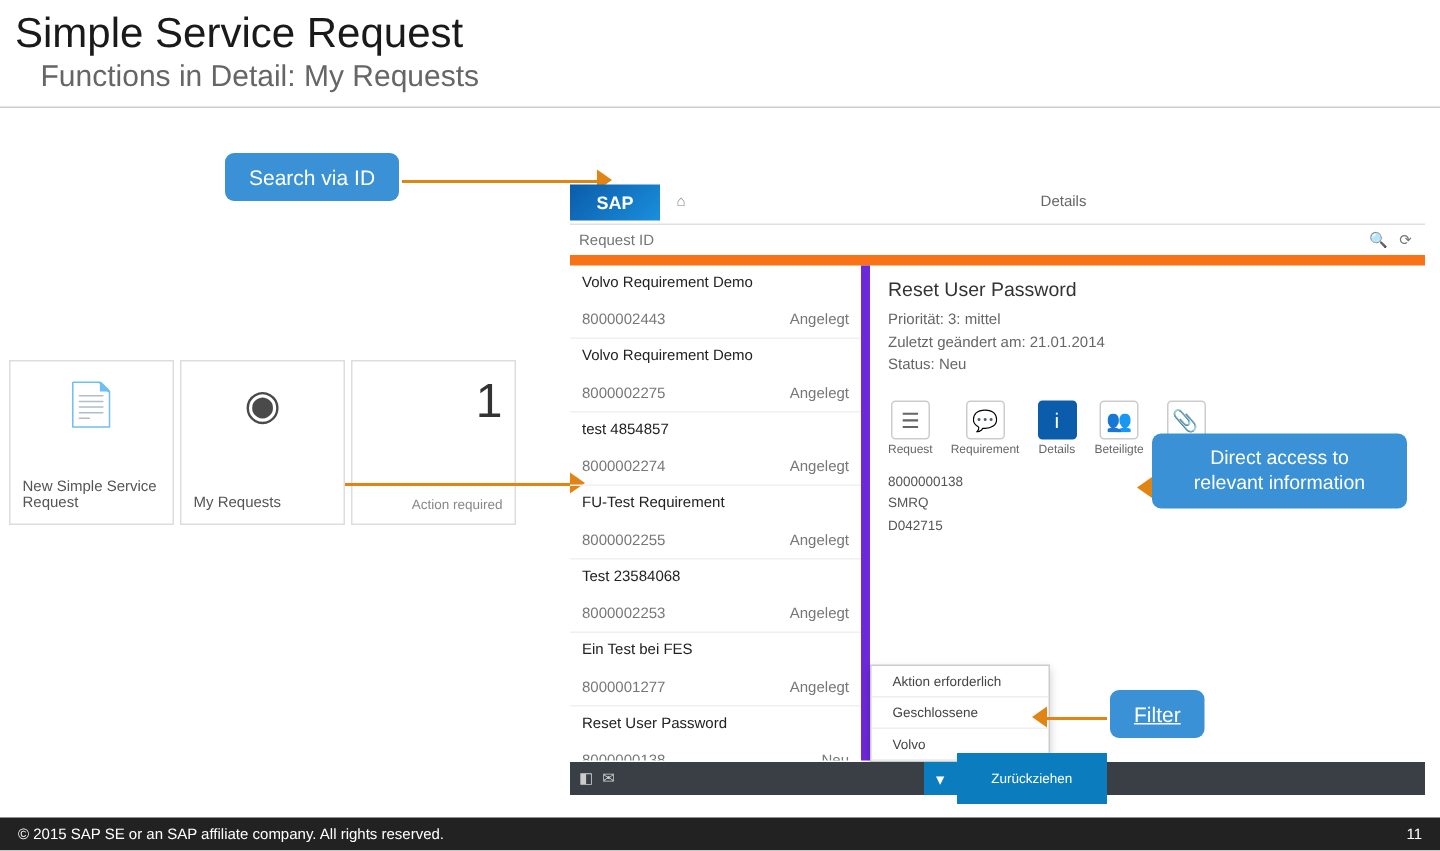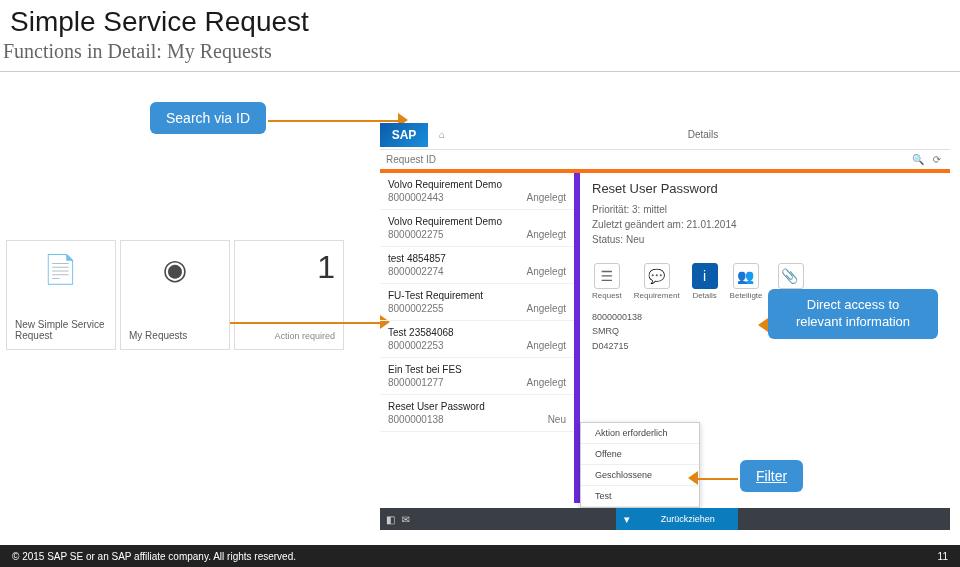"Functions in Detail: My Requests" .slide-subtitle { font-family: Liberation Serif, serif -> none; padding: 2px 3px 8px -> 2px 27px 8px }
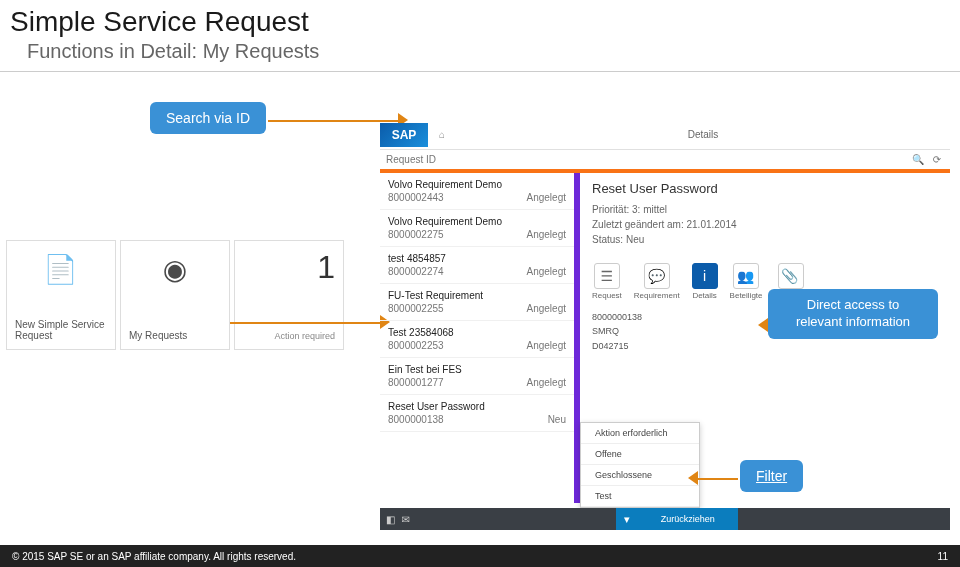"SAP" .sap-logo { width: 48px -> 60px }
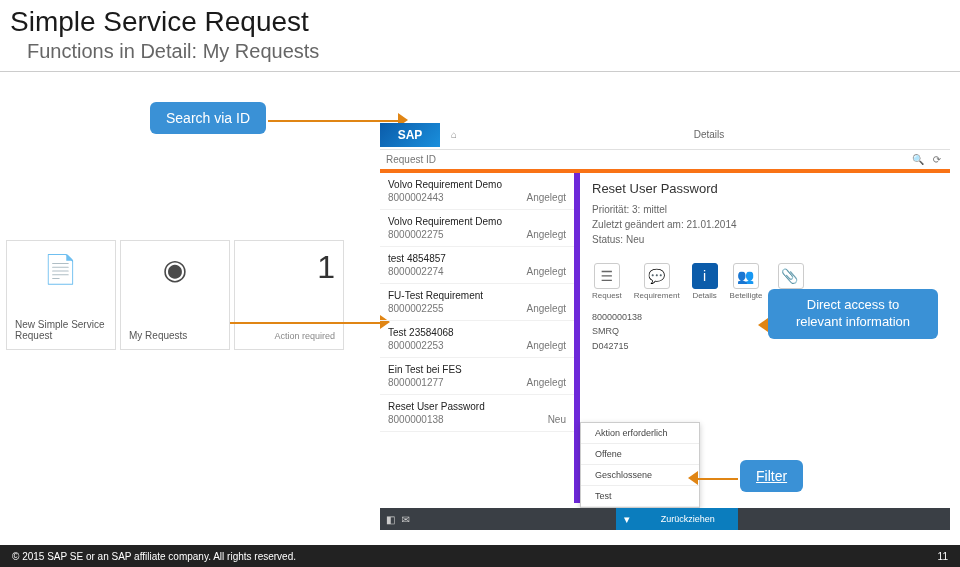"Request ID" .search-row { border-bottom: 4px solid #f97316 -> 7px solid #f97316 }
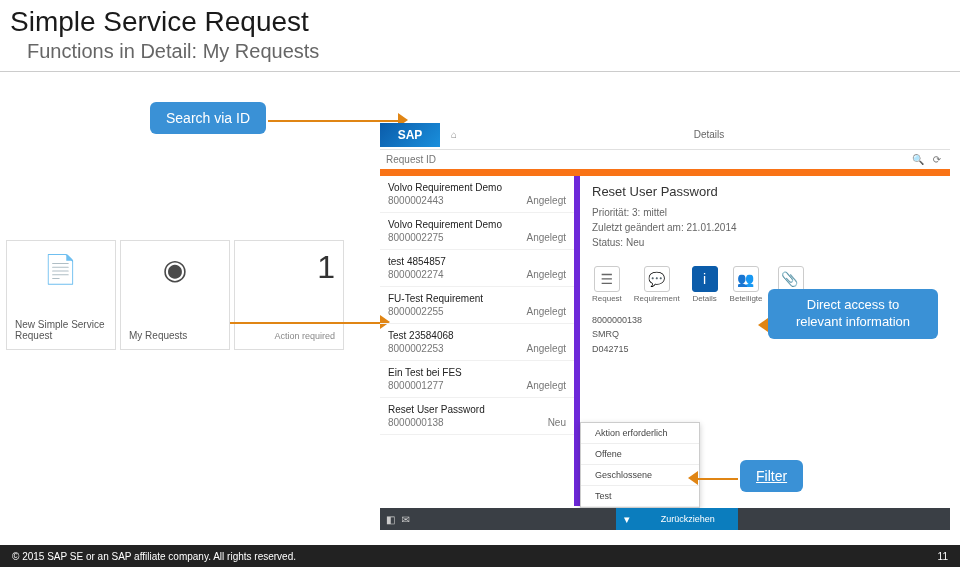"8000002443" .item .row2 { margin-top: 2px -> 14px }
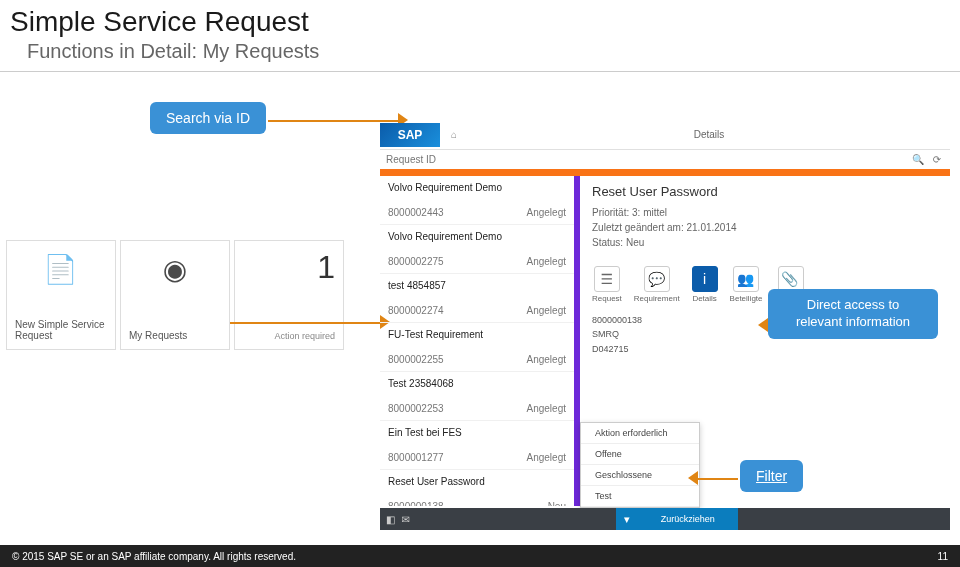"Offene" div { html: <div>Offene</div> -> none }
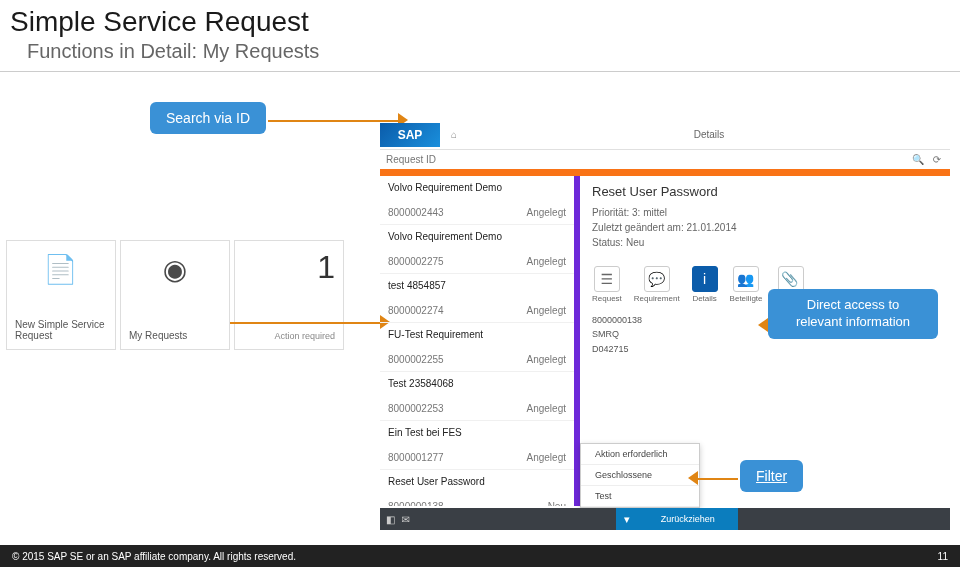"Test" div { text: Test -> Volvo }
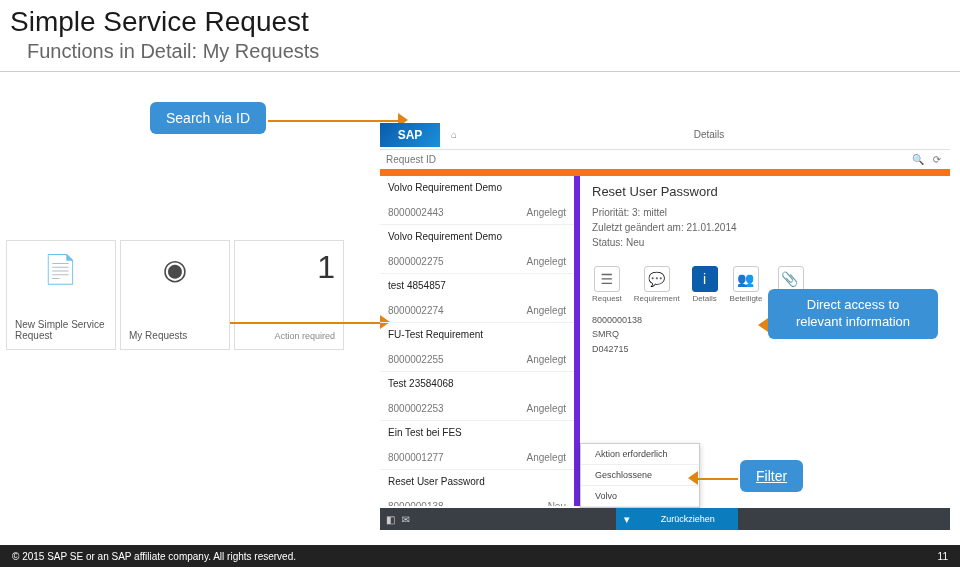"Zurückziehen" .withdraw { height: 22px -> 34px }
